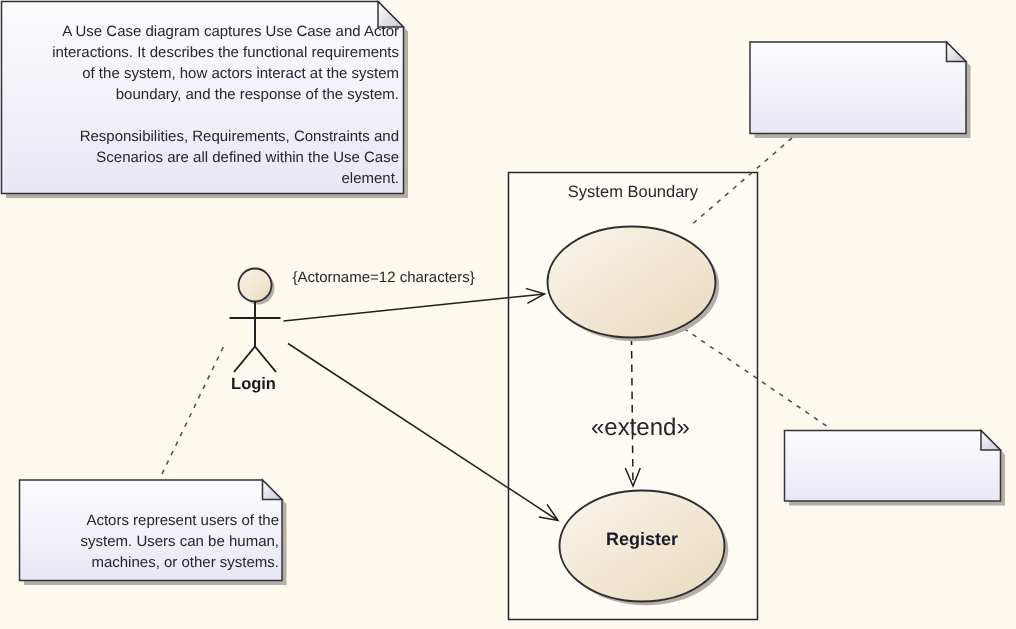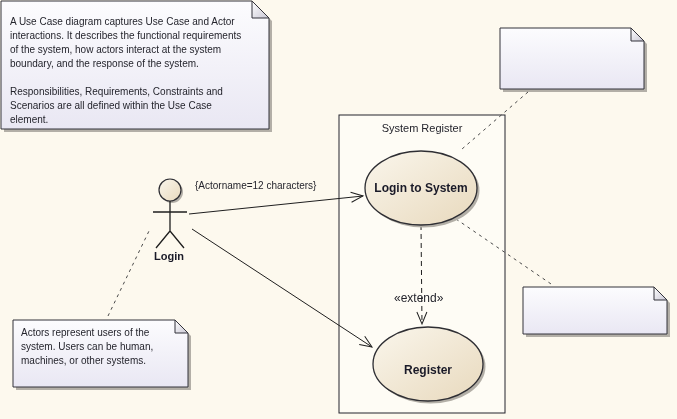"A Use Case diagram captures" .txt { text-align: none -> right }
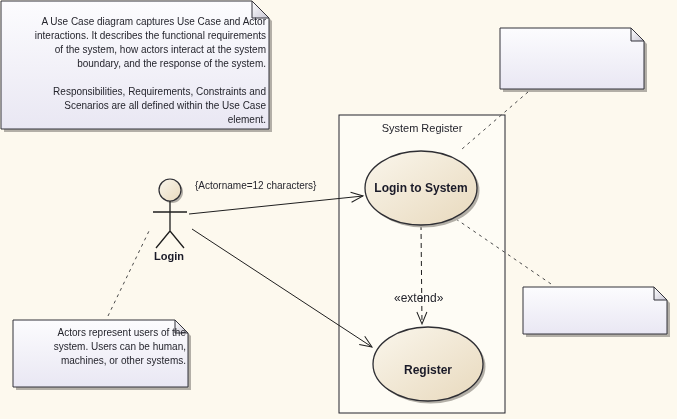"System Register" div.txt { text: Register -> Boundary }
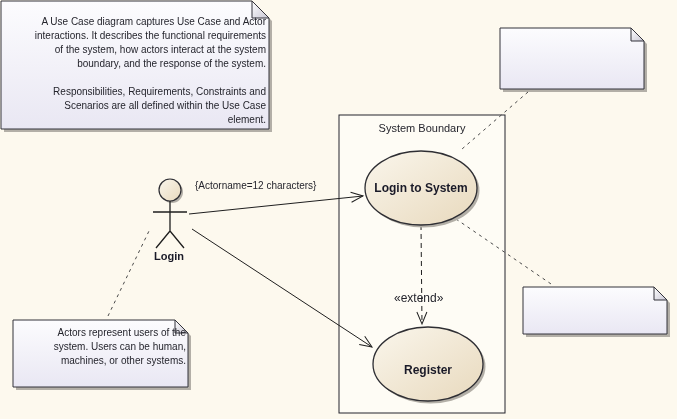"Login to System" div.txt { html: <div>Login to System</div> -> none }
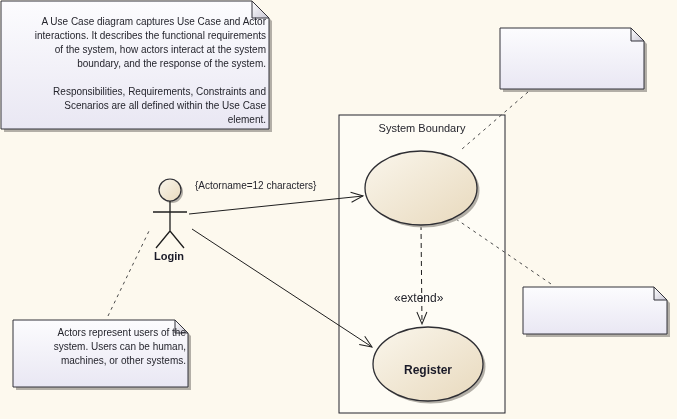"«extend»" div.txt { font-size: 12px -> 16px; top: 291px -> 279px }
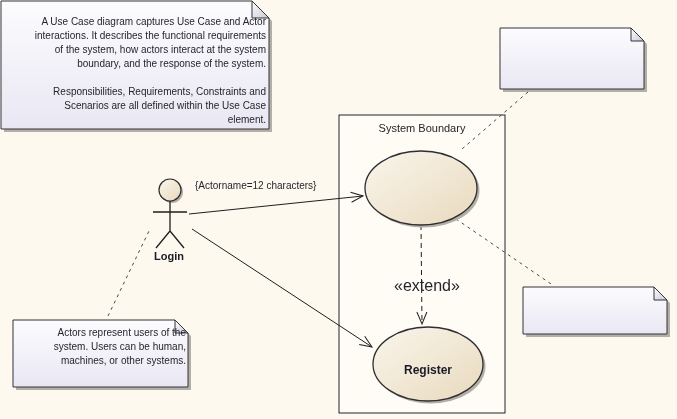"Actors represent users of the" div.txt { top: 326px -> 341px }
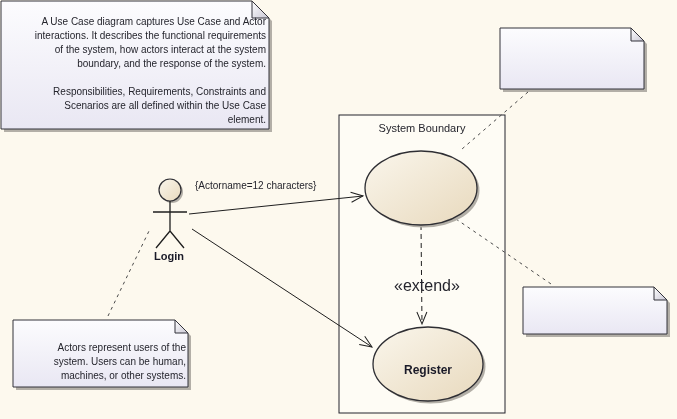"Register" div.txt { top: 363px -> 352px }
